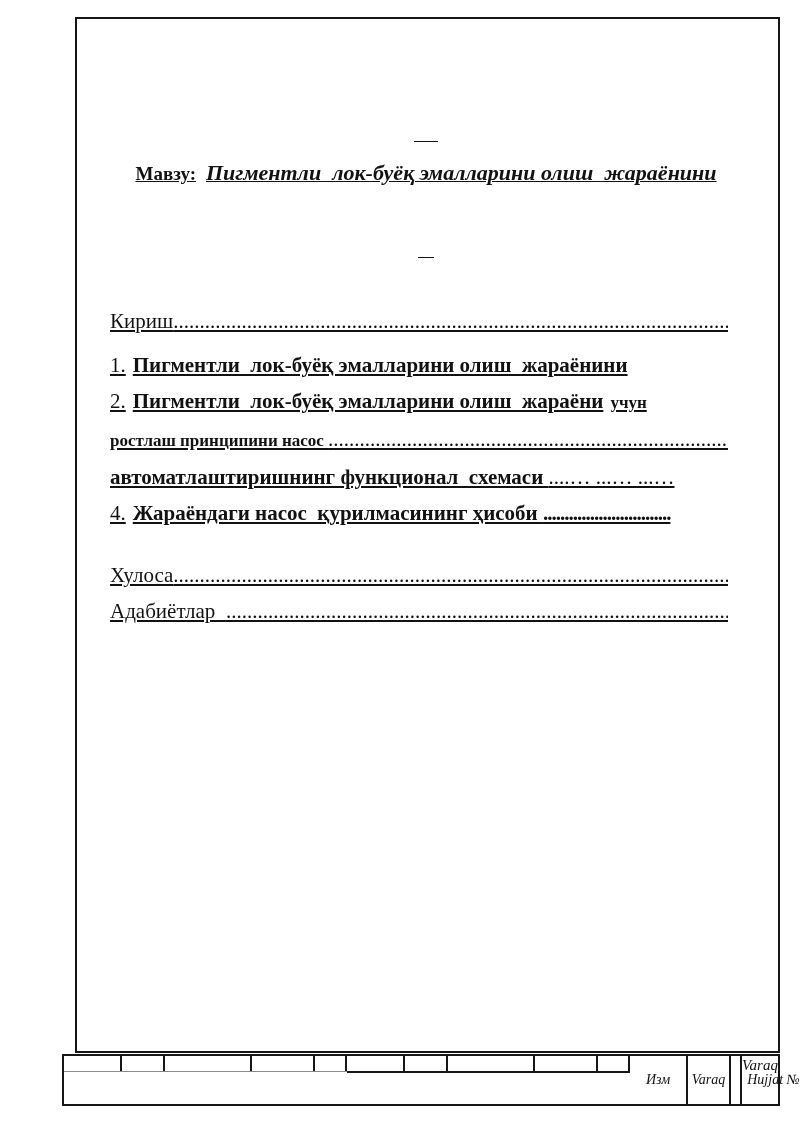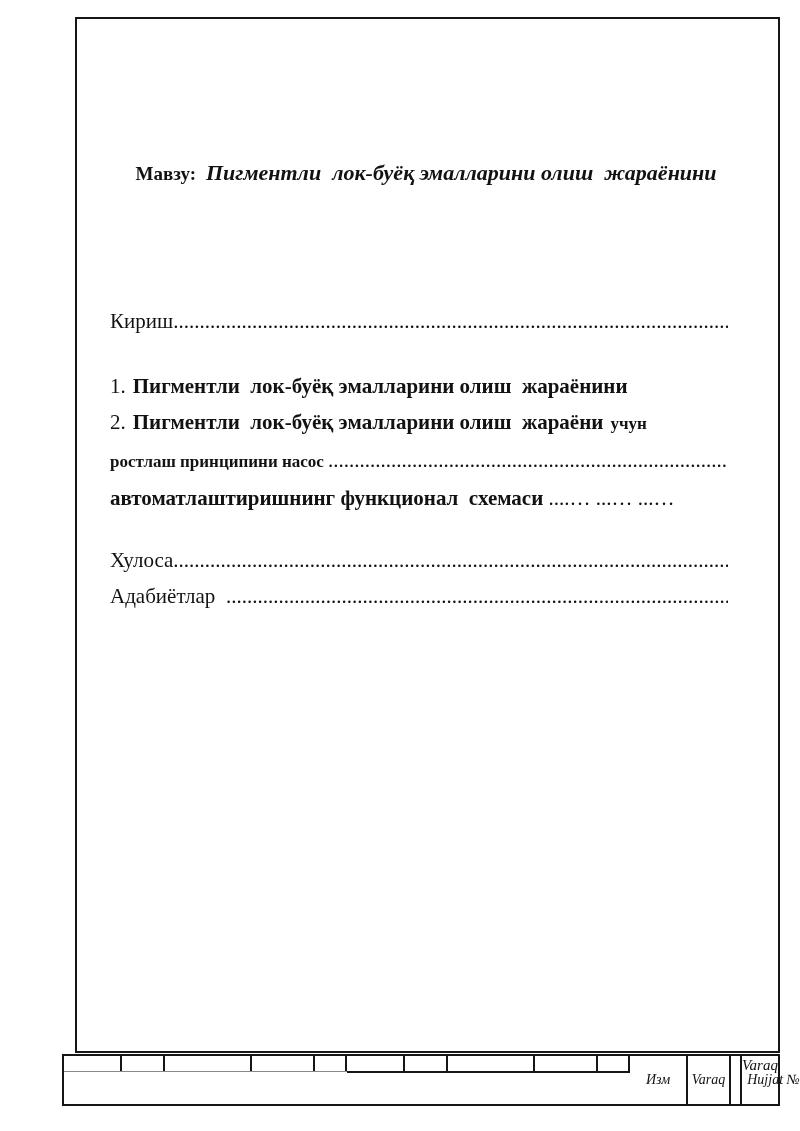"Мавзу: Пигментли лок-буёқ эмалларини" .content { text-decoration: none -> underline }
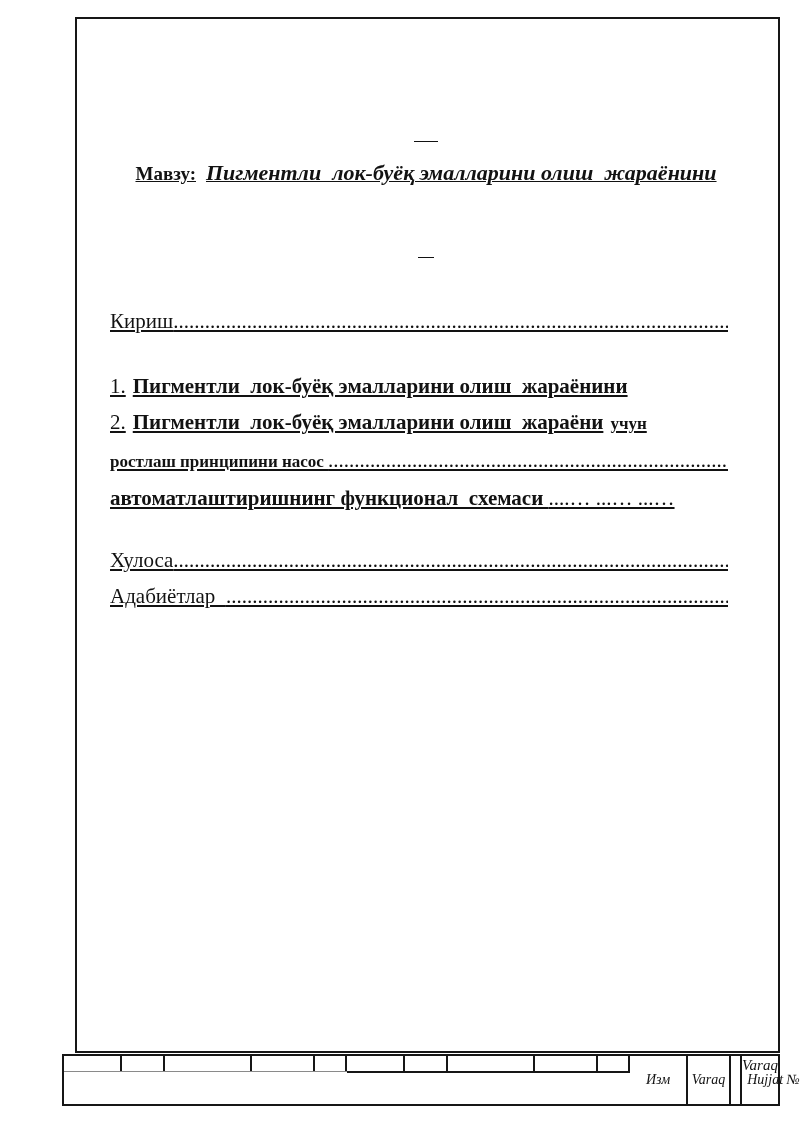"1. Пигментли лок-буёқ эмалларини олиш" .first-item { margin-top: 29px -> 8px }
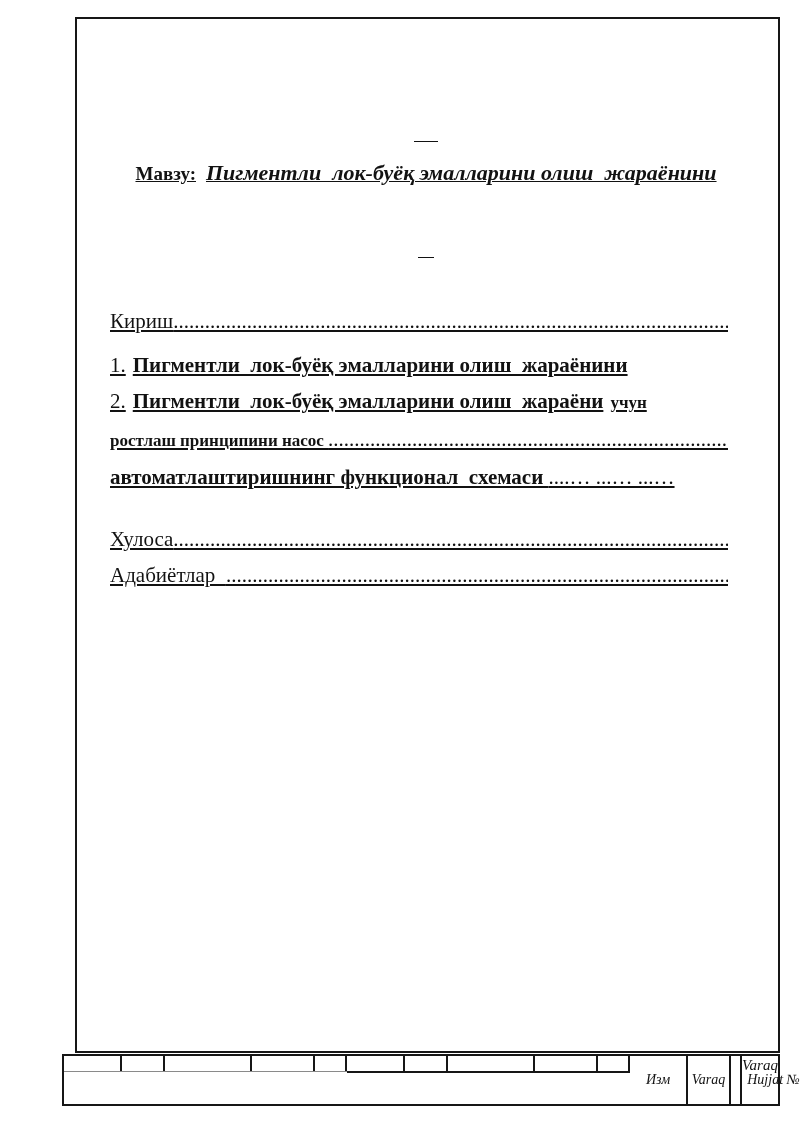"4. Жараёндаги насос қурилмасининг ҳисоби" div.line { html: none -> <div><span>4.</span><span>Жараёндаги насос қурилмасининг ҳисоби </span><span>..............................</span></div> }
